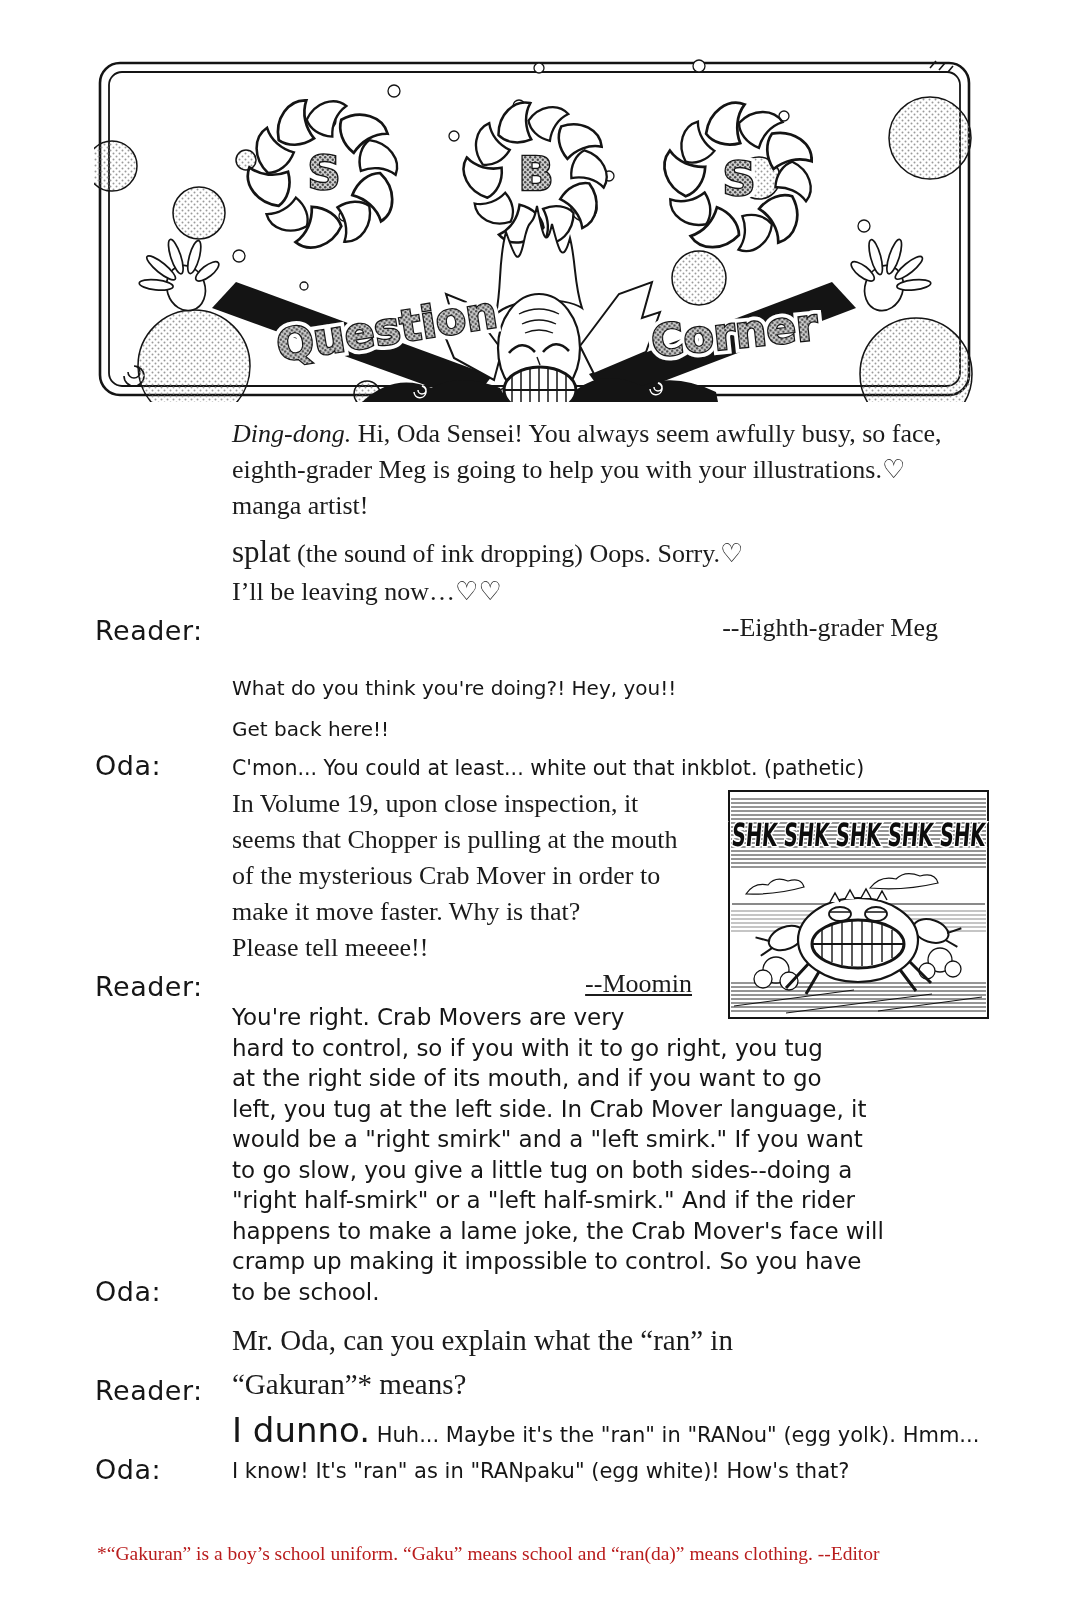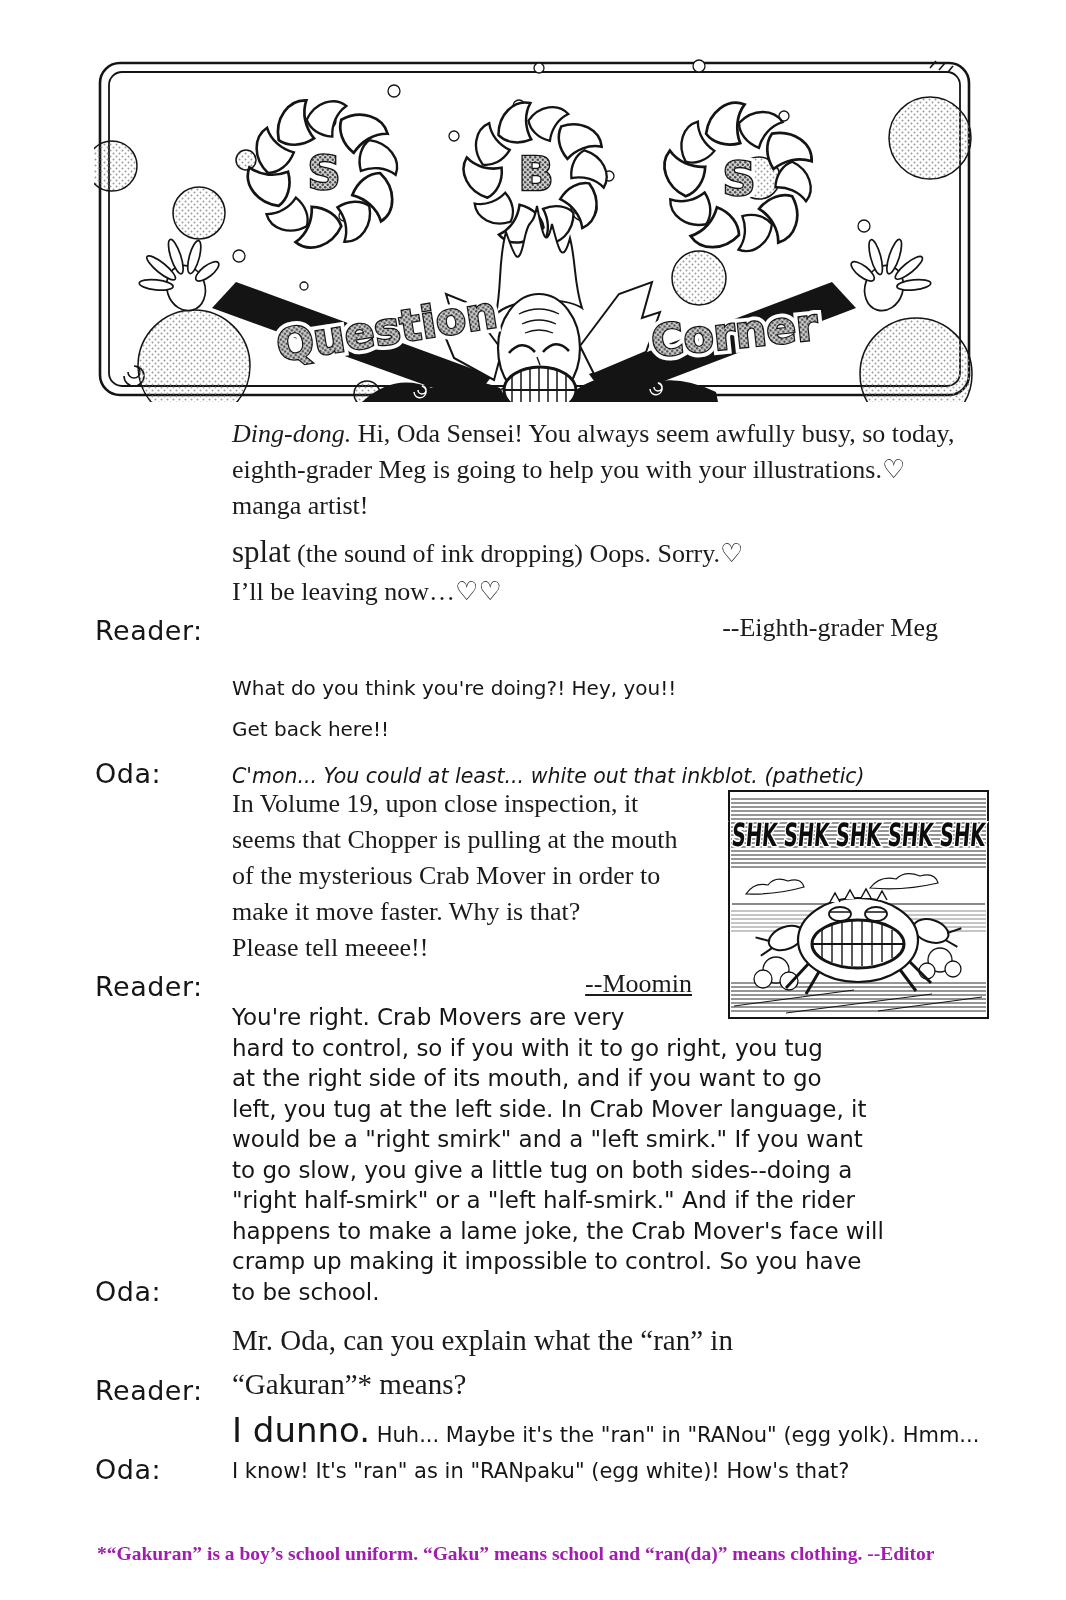"Hi, Oda Sensei! You always" span { text: today -> face }
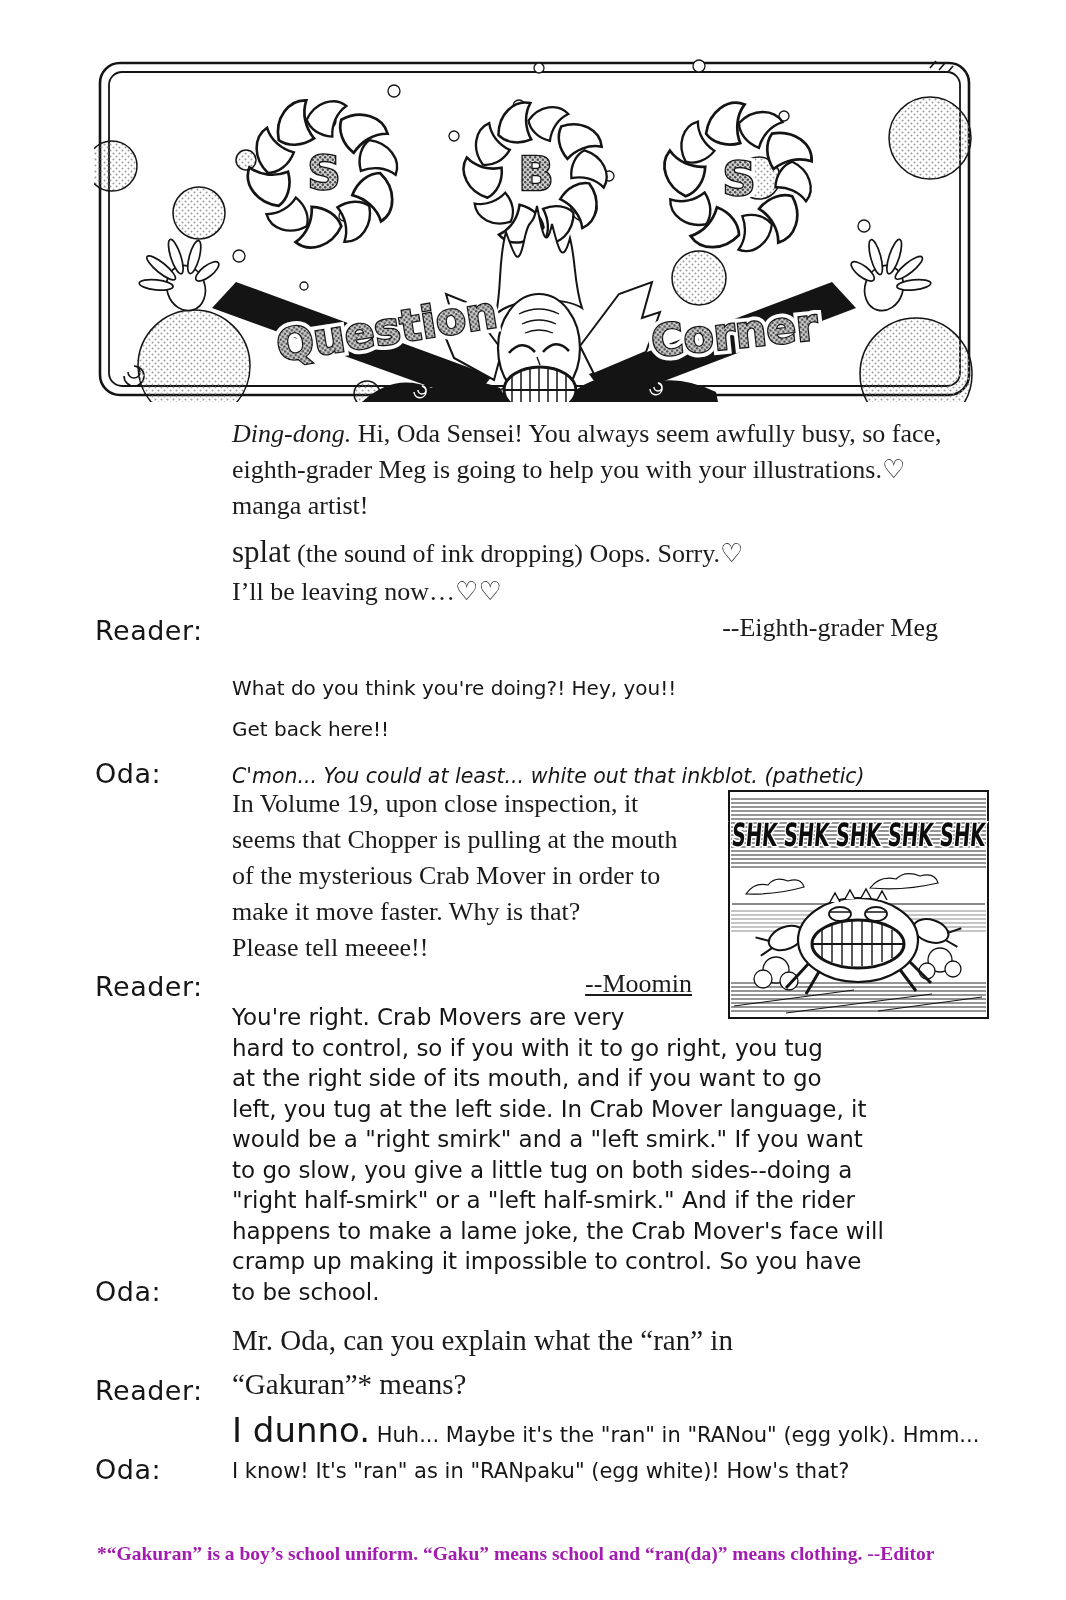"C'mon... You could at least..." .small-hand { font-style: italic -> none; margin-top: 13px -> 5px }
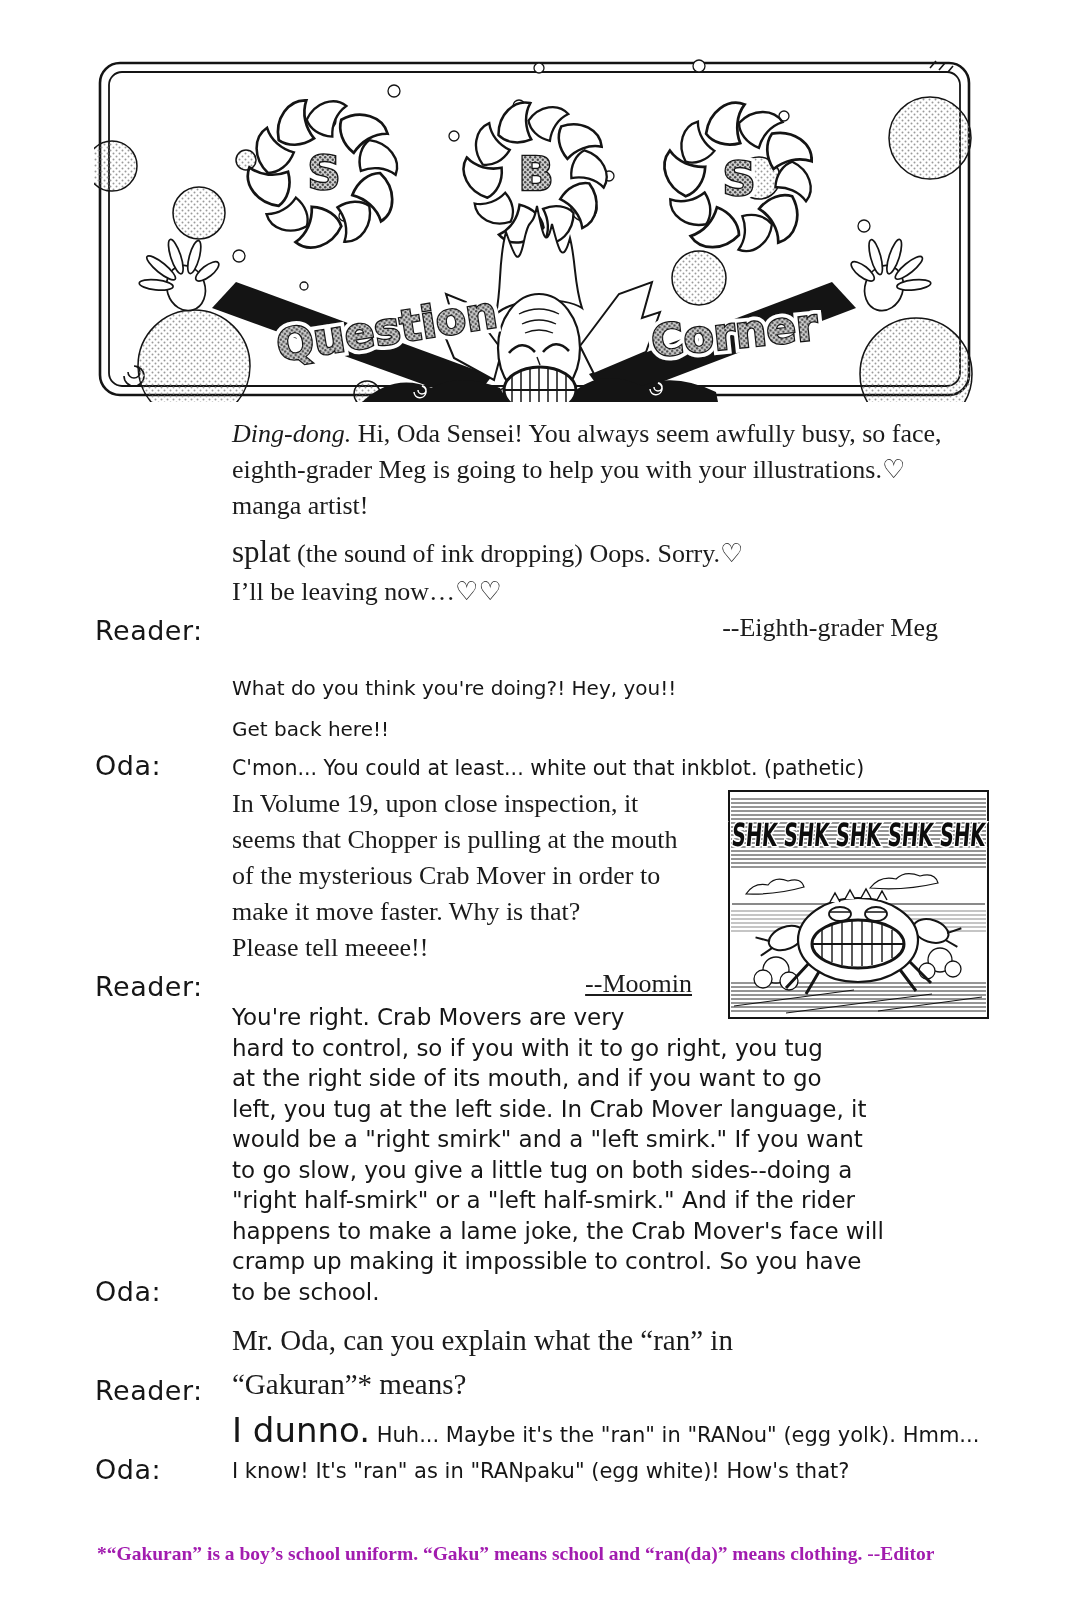"*“Gakuran” is a boy’s school" .footnote { color: #a21caf -> #b91c1c; font-weight: bold -> none }
